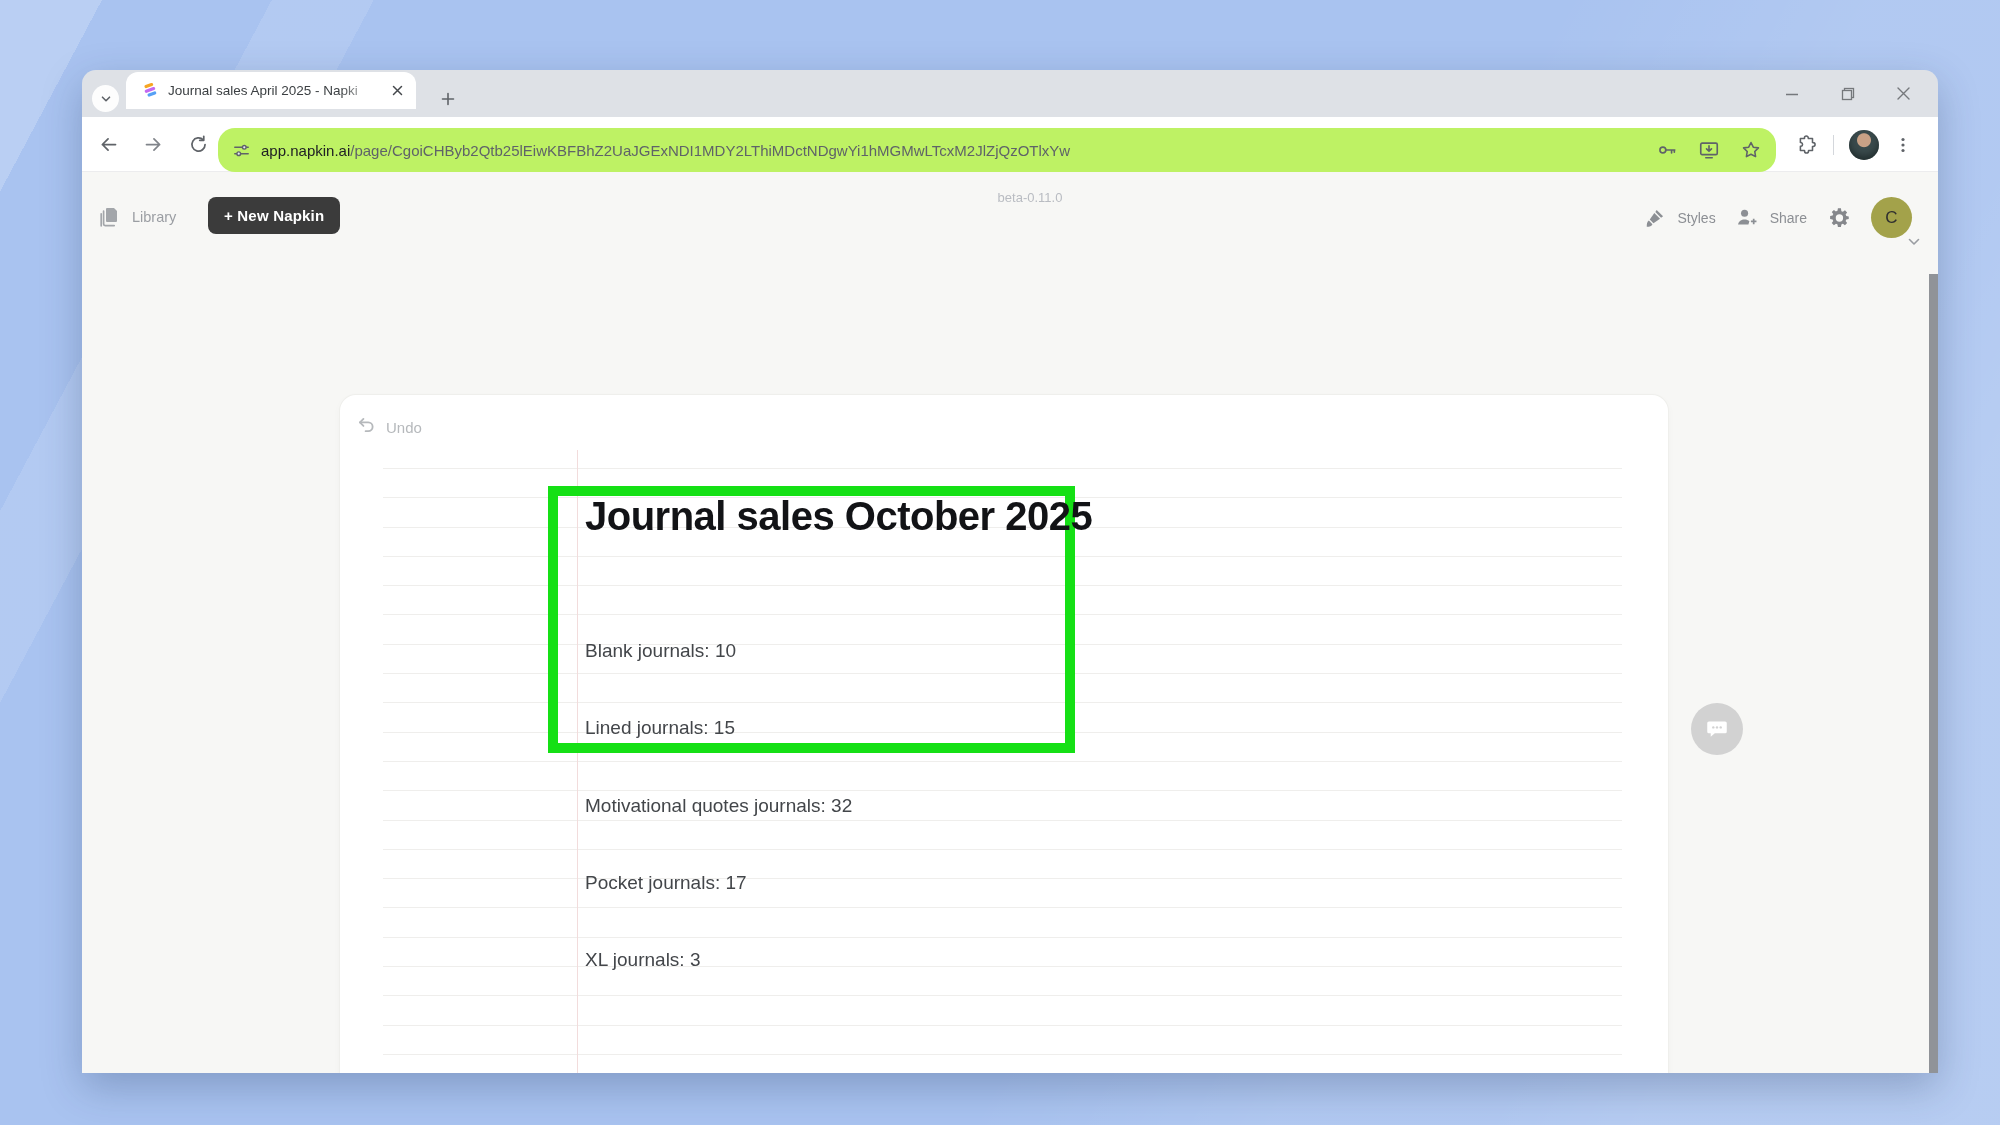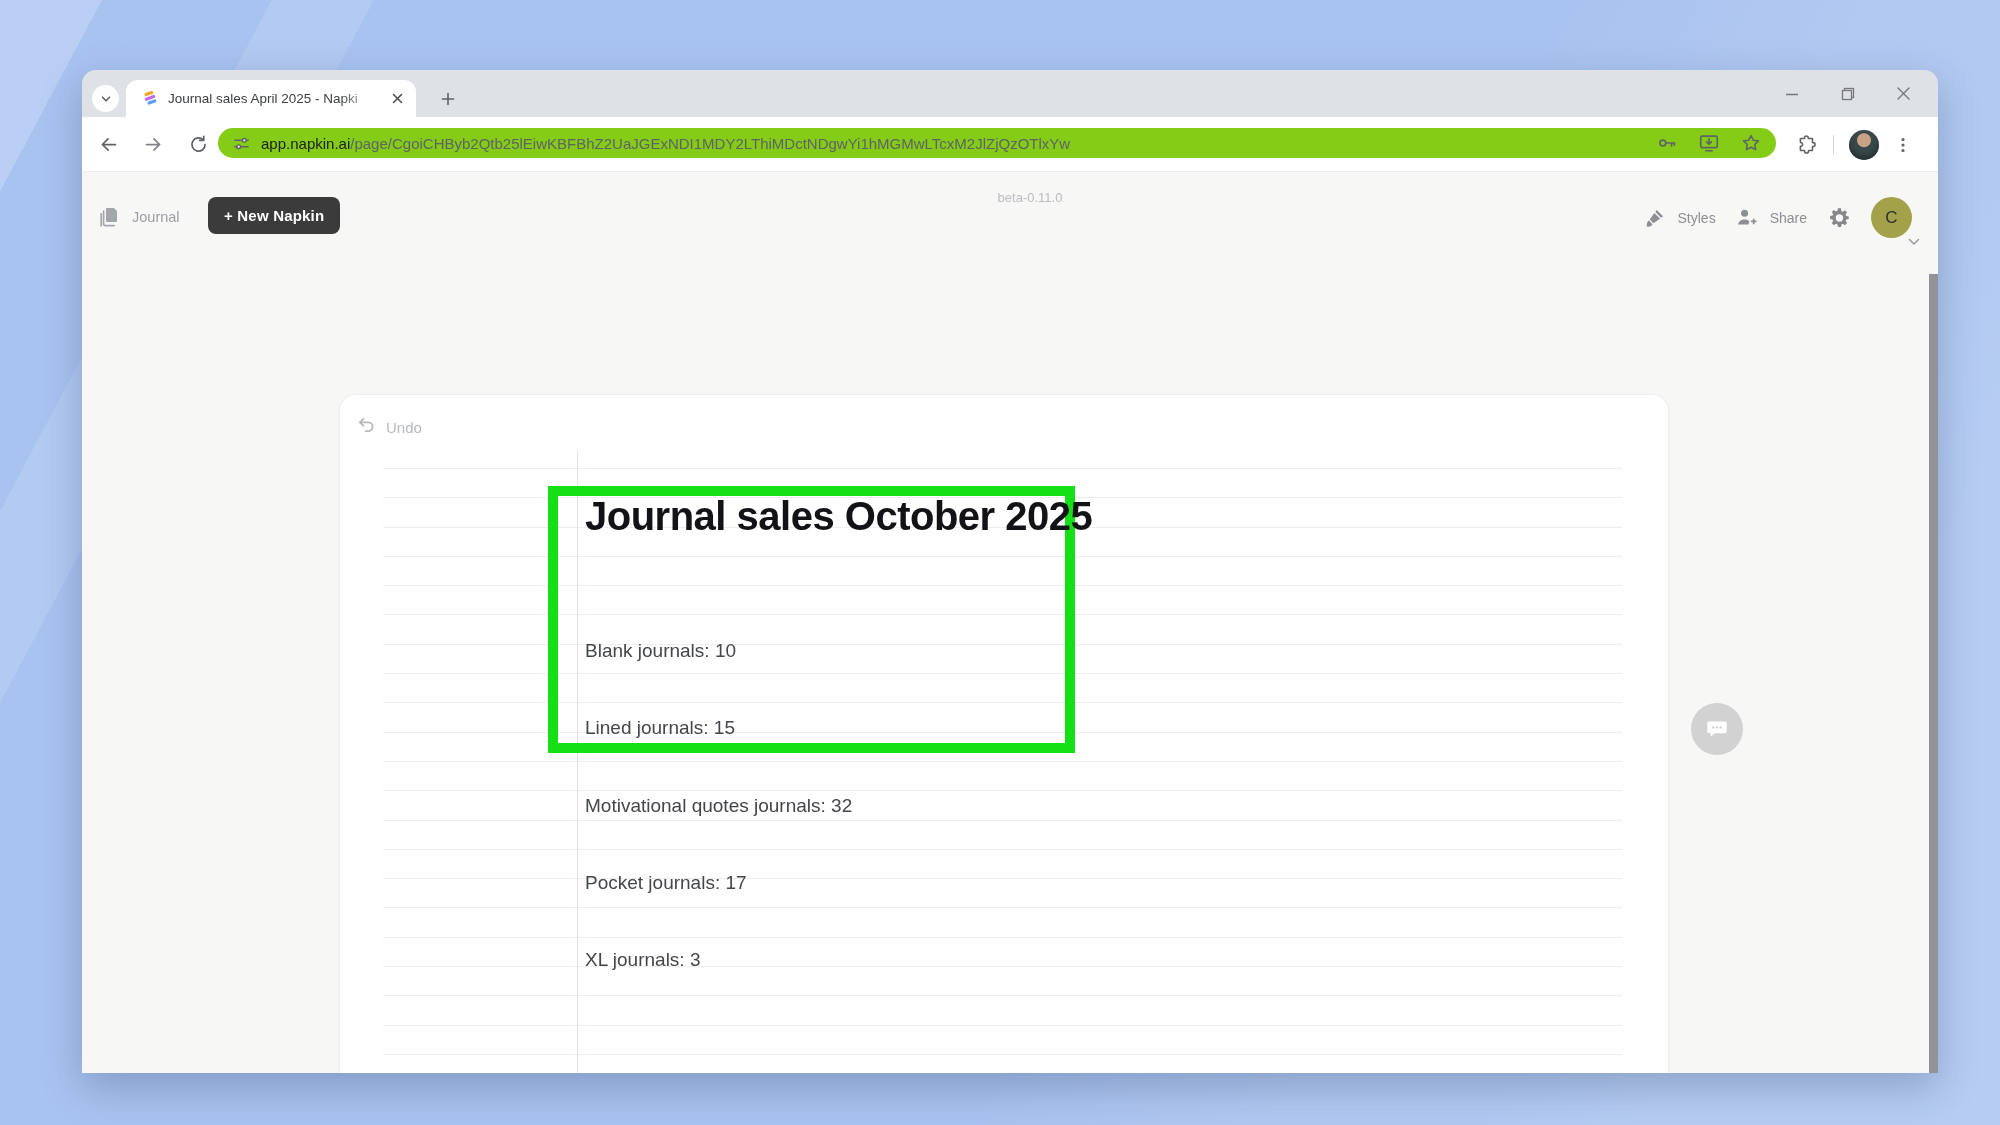"Journal sales April 2025 -" .tab { top: 10px -> 2px }
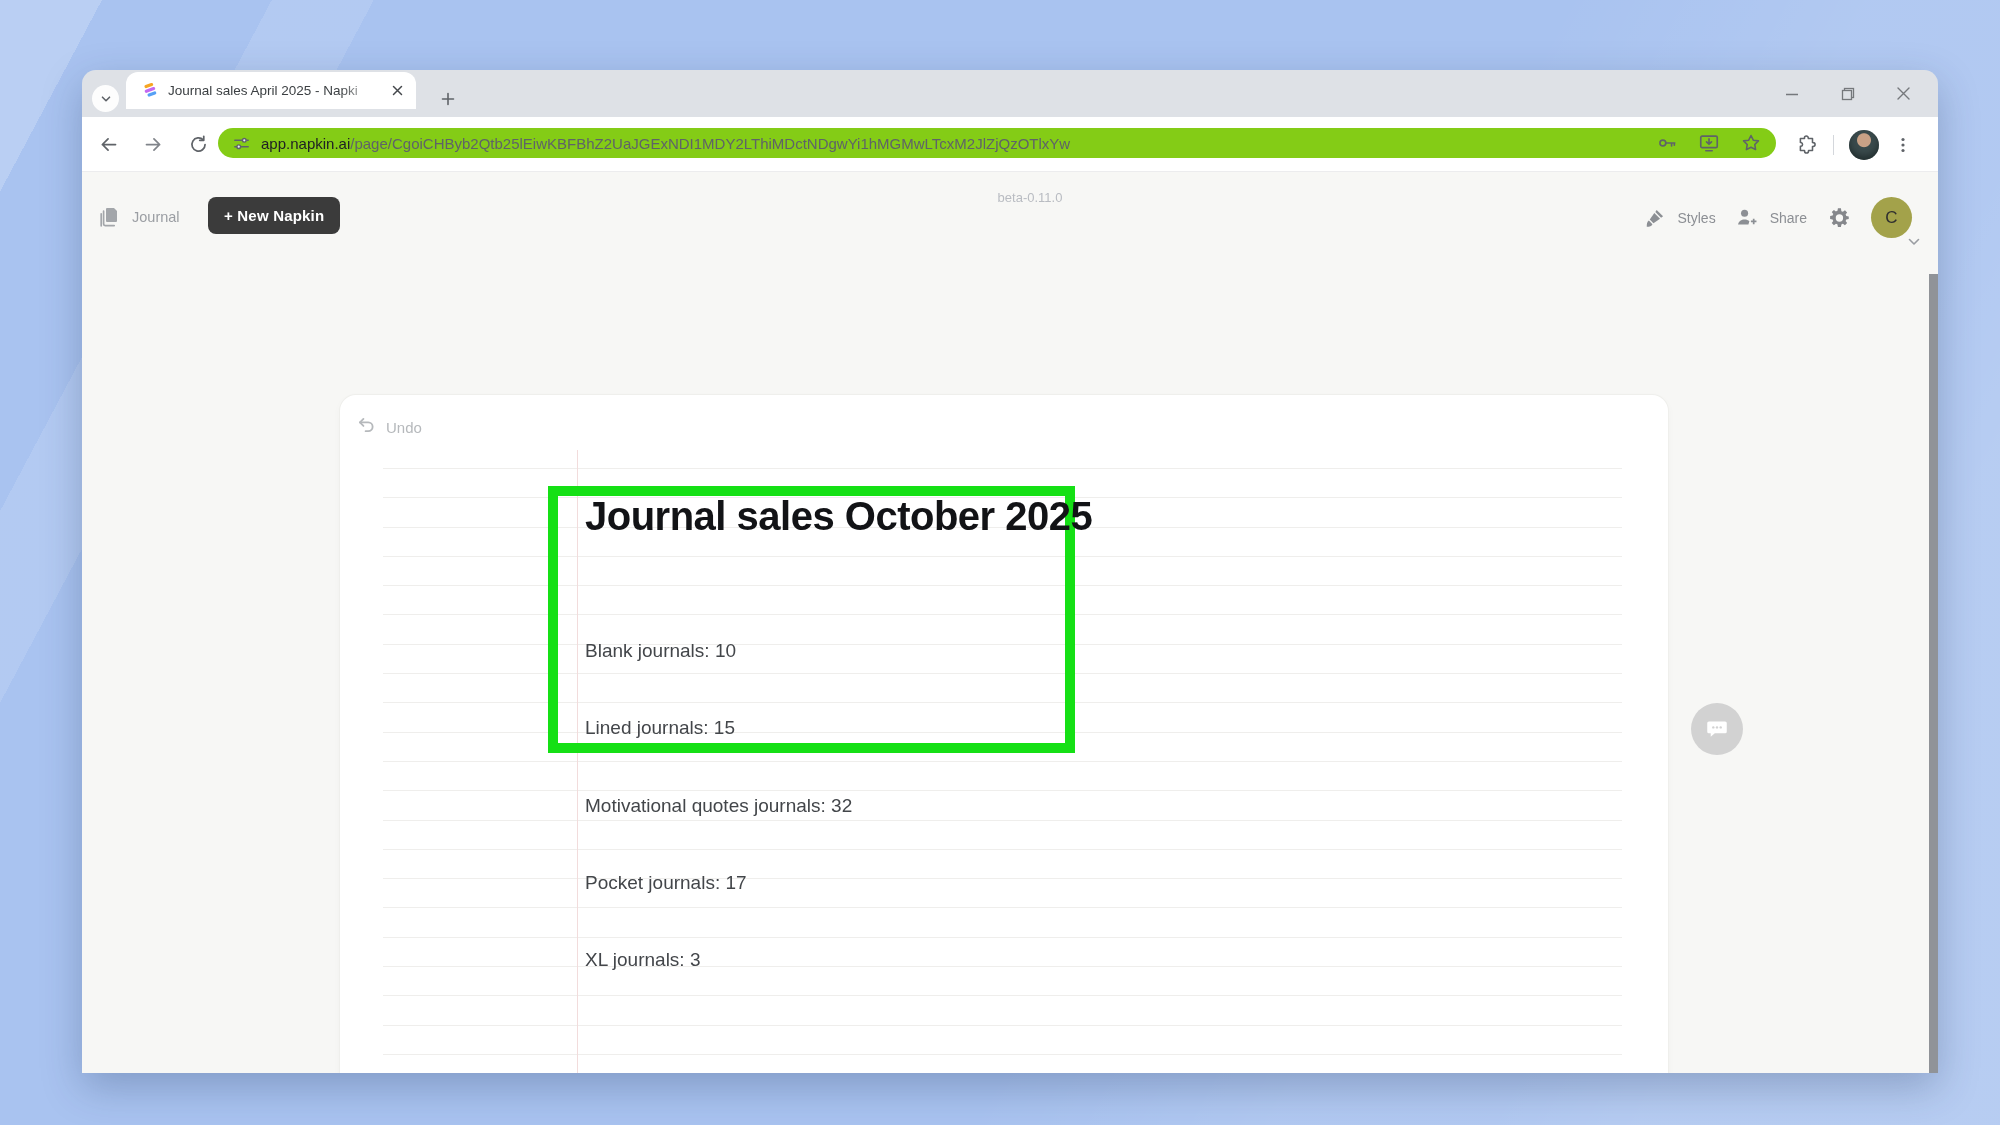"app.napkin.ai/page/CgoiCHByb2Qtb25lEiwKB" .omnibox { background: #84cc16 -> #bef264; height: 30px -> 44px }
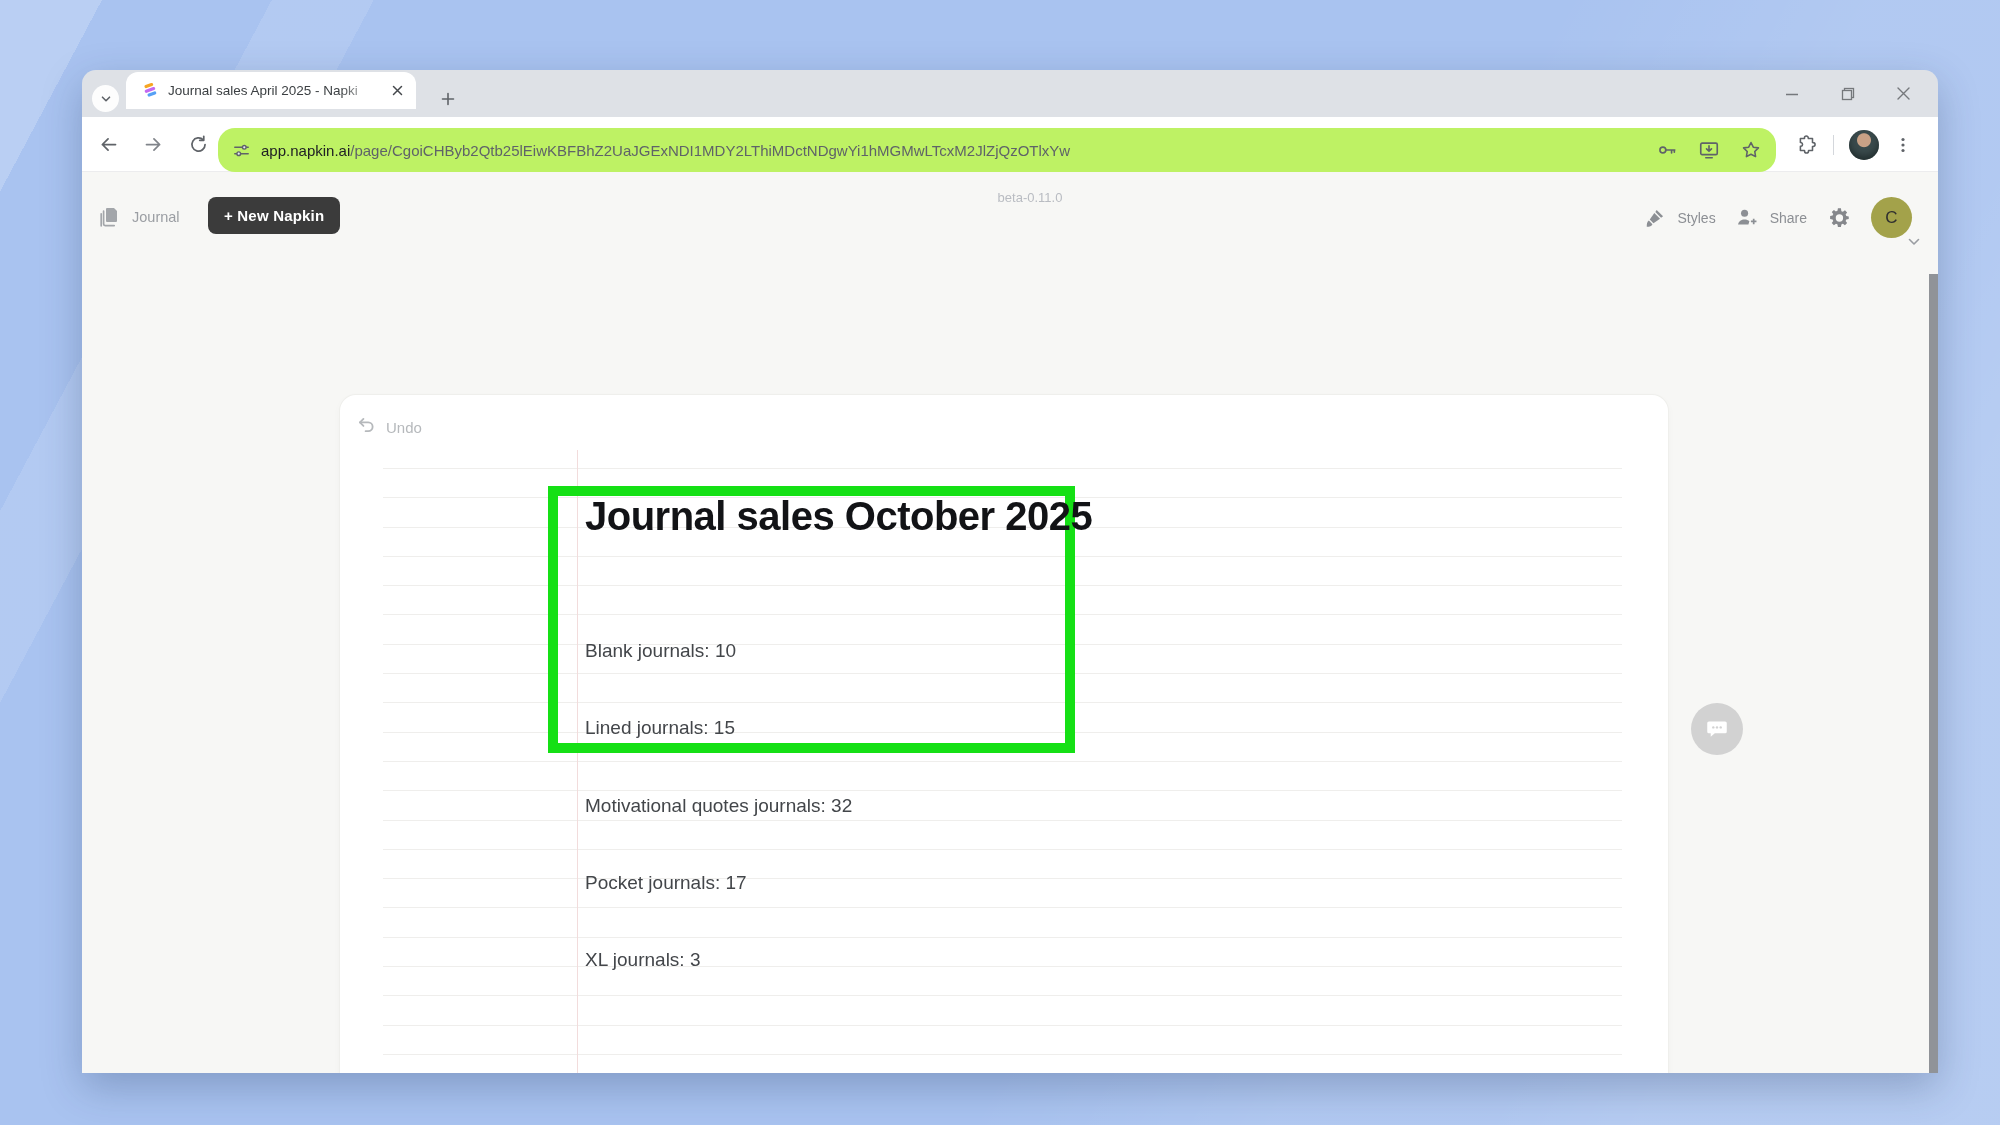"Journal" span { text: Journal -> Library }
